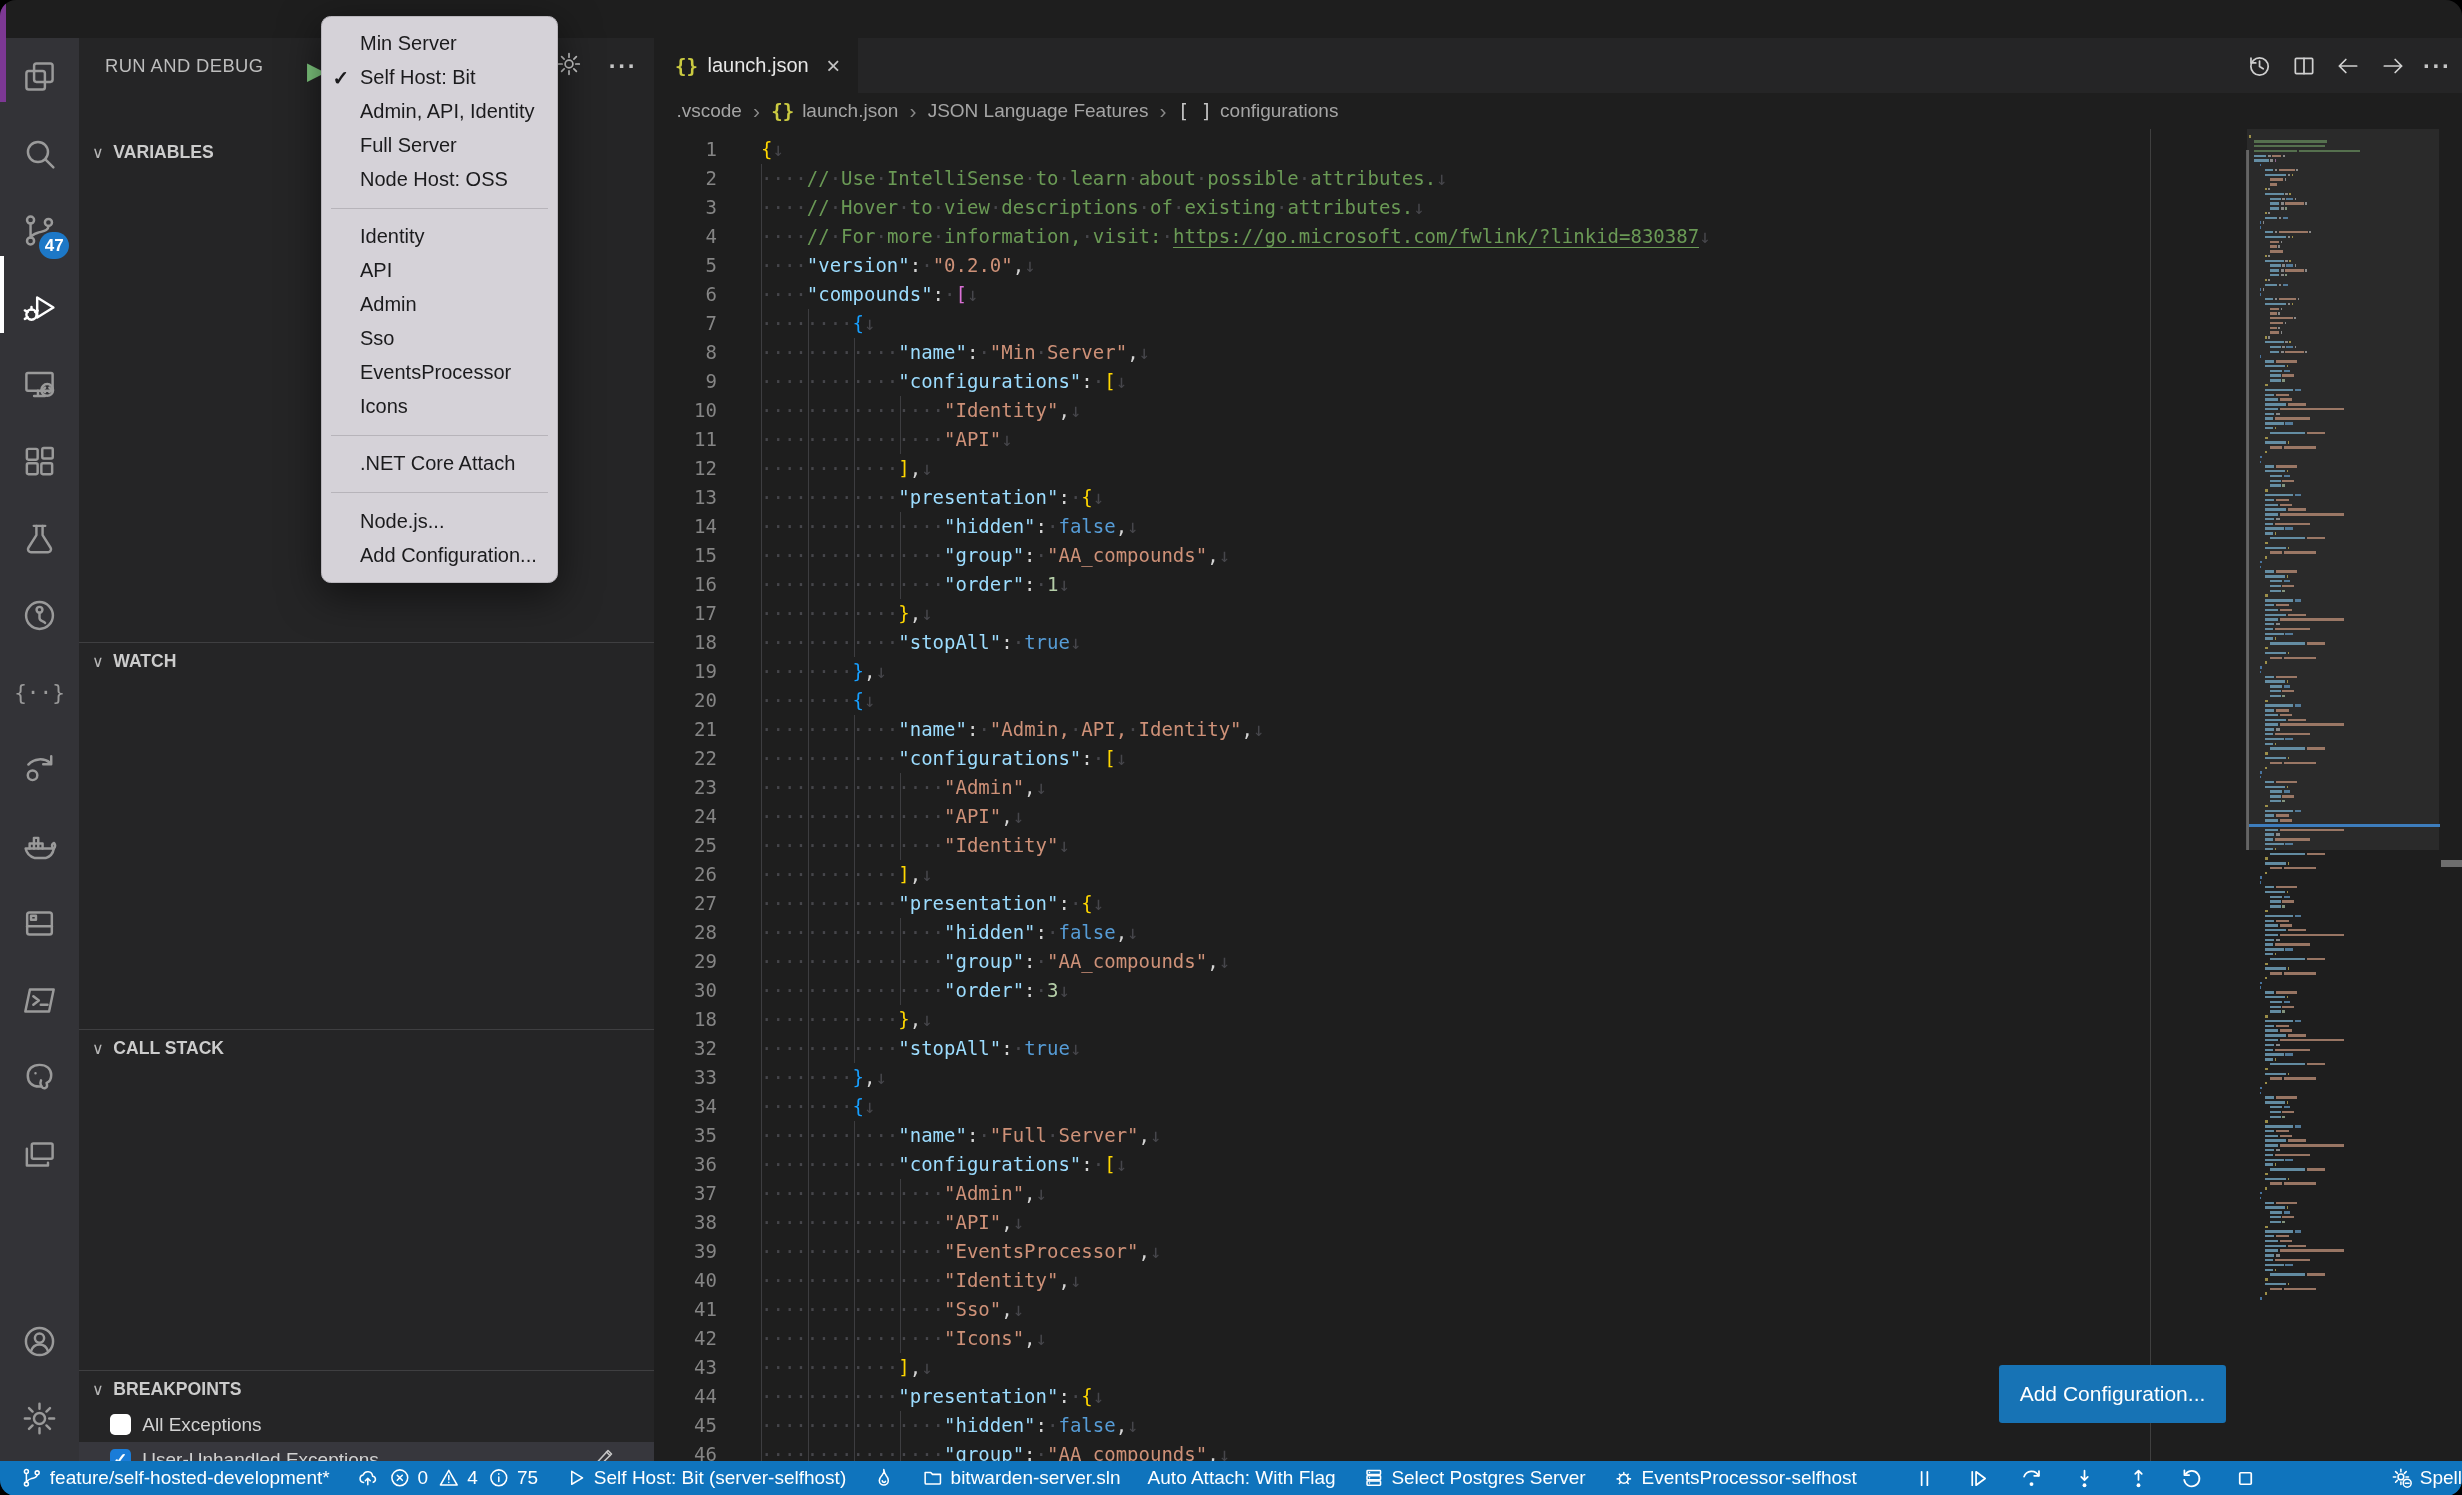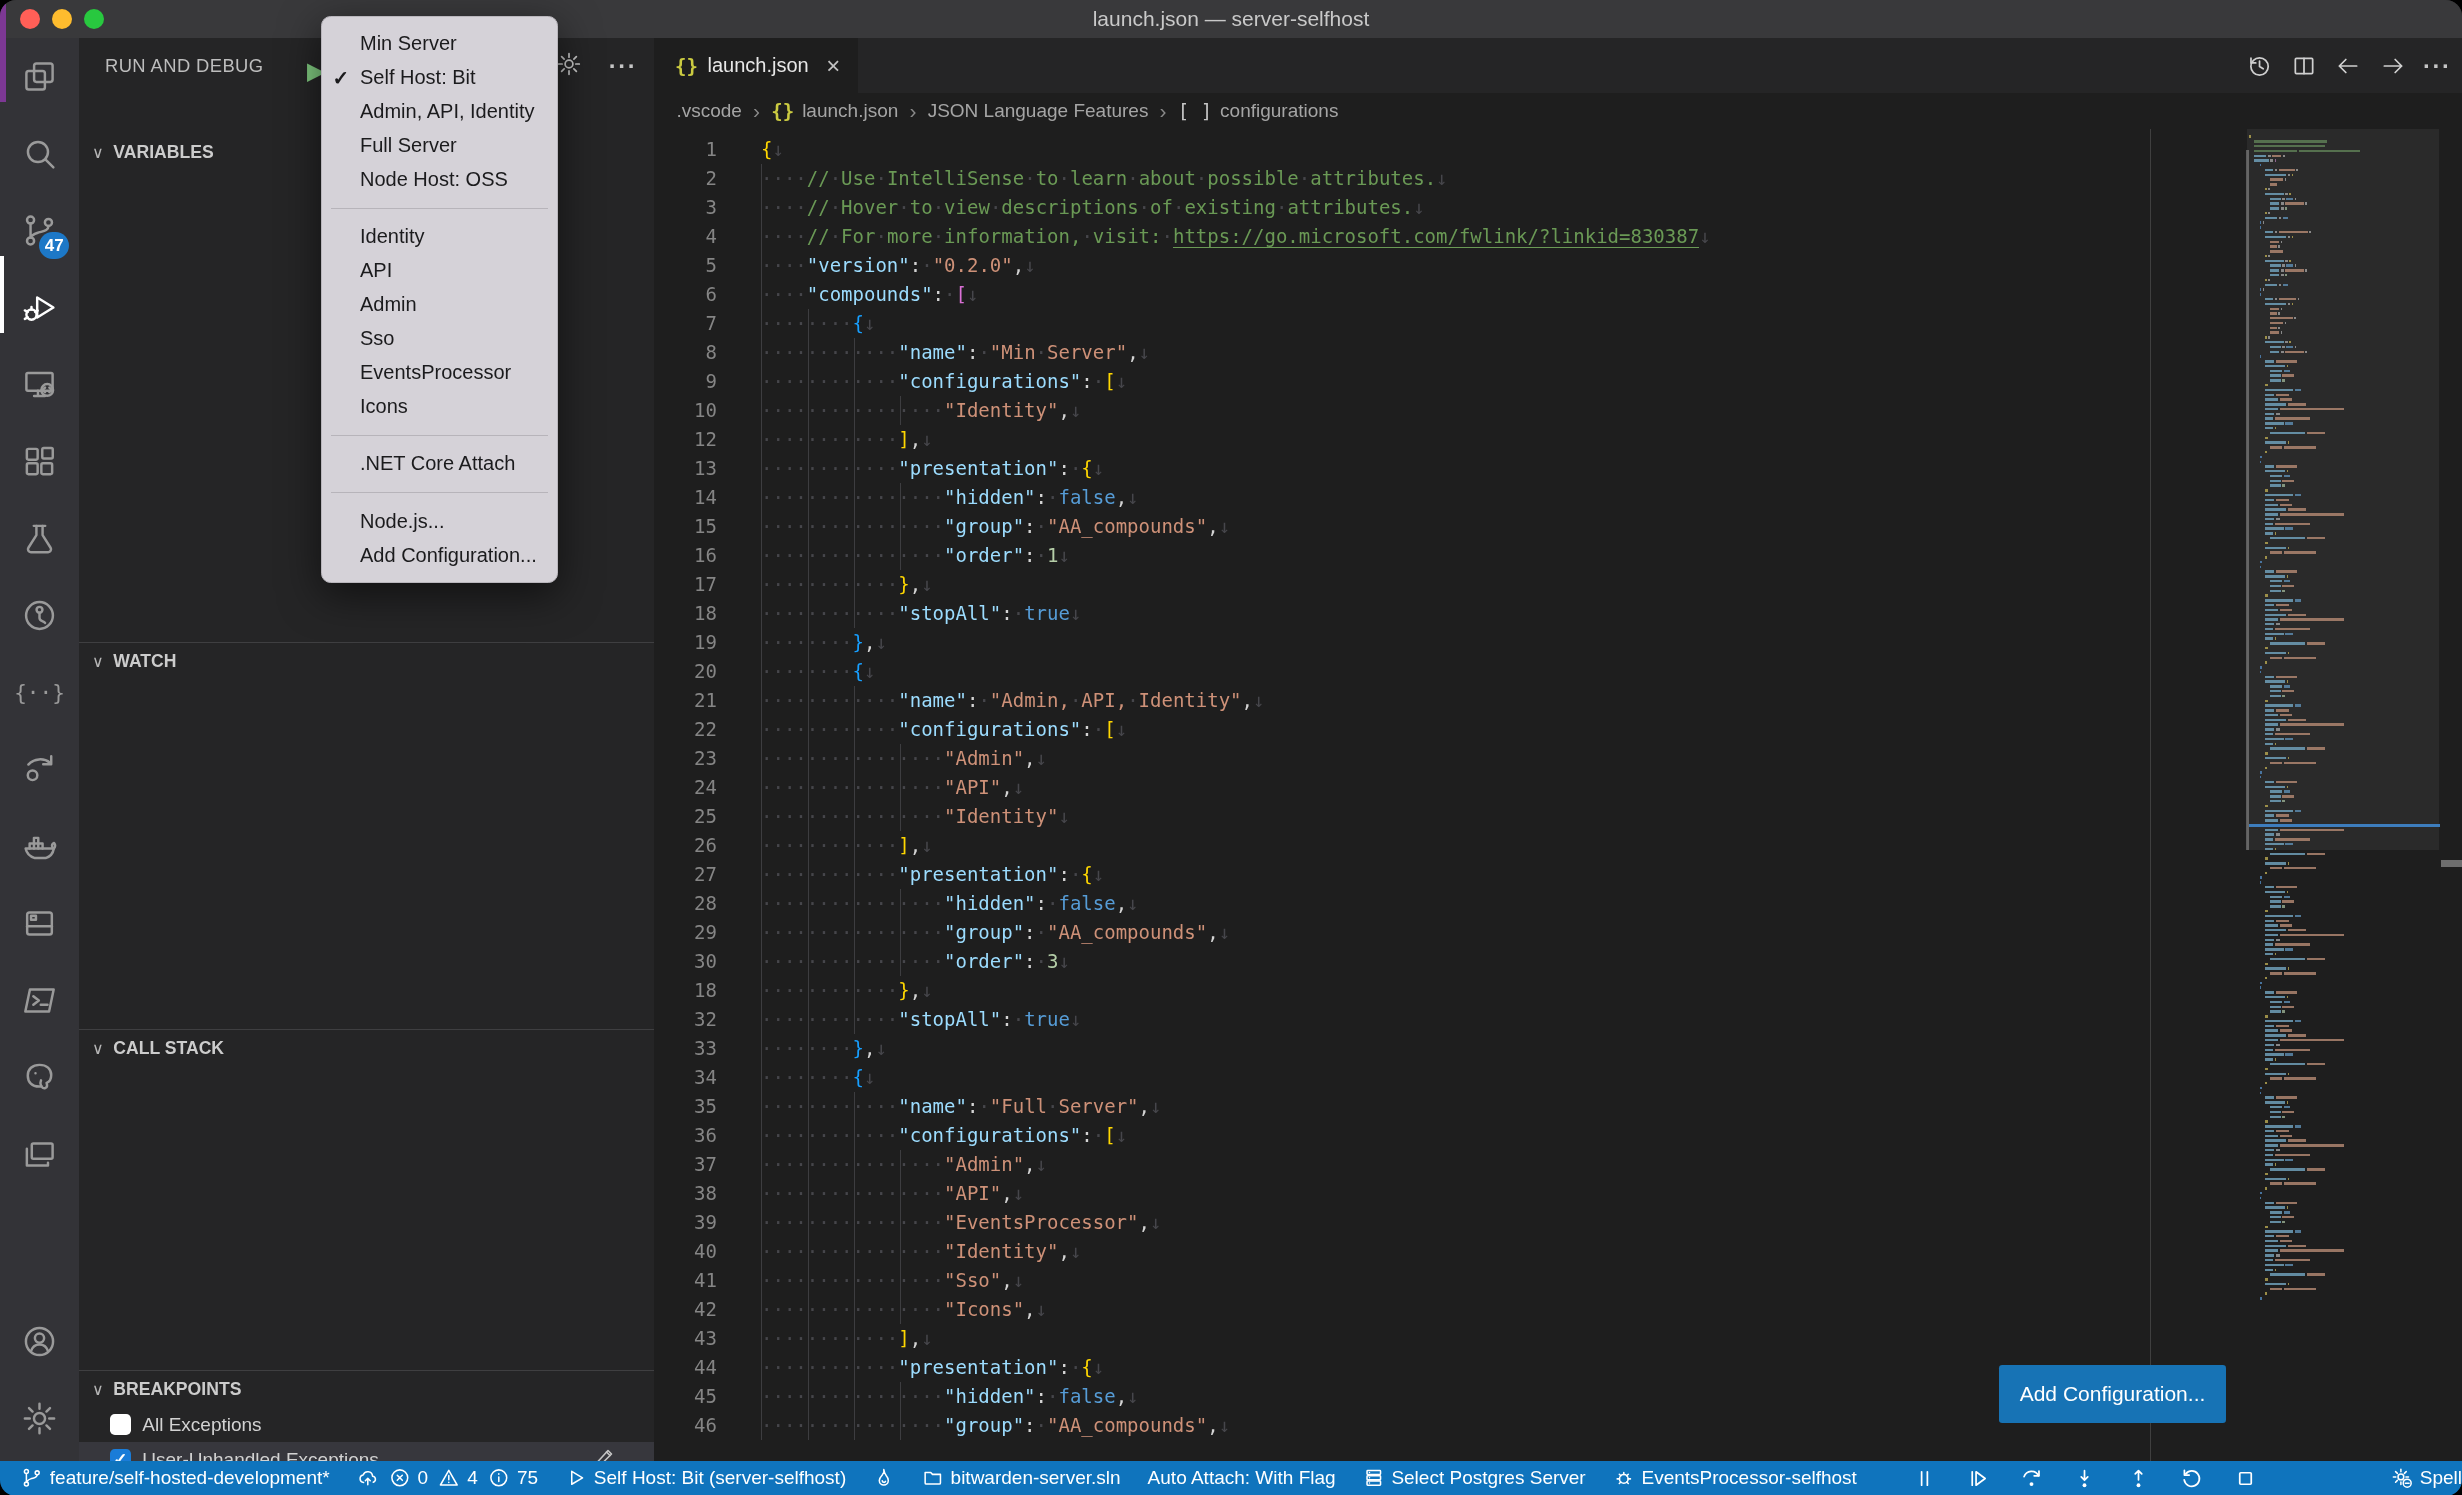"launch.json — server-selfhost" div { html: <div> <div> <span></span> <span></span> <span></span> </div> <span>launch.json — server-selfhost</span> </div> -> none }
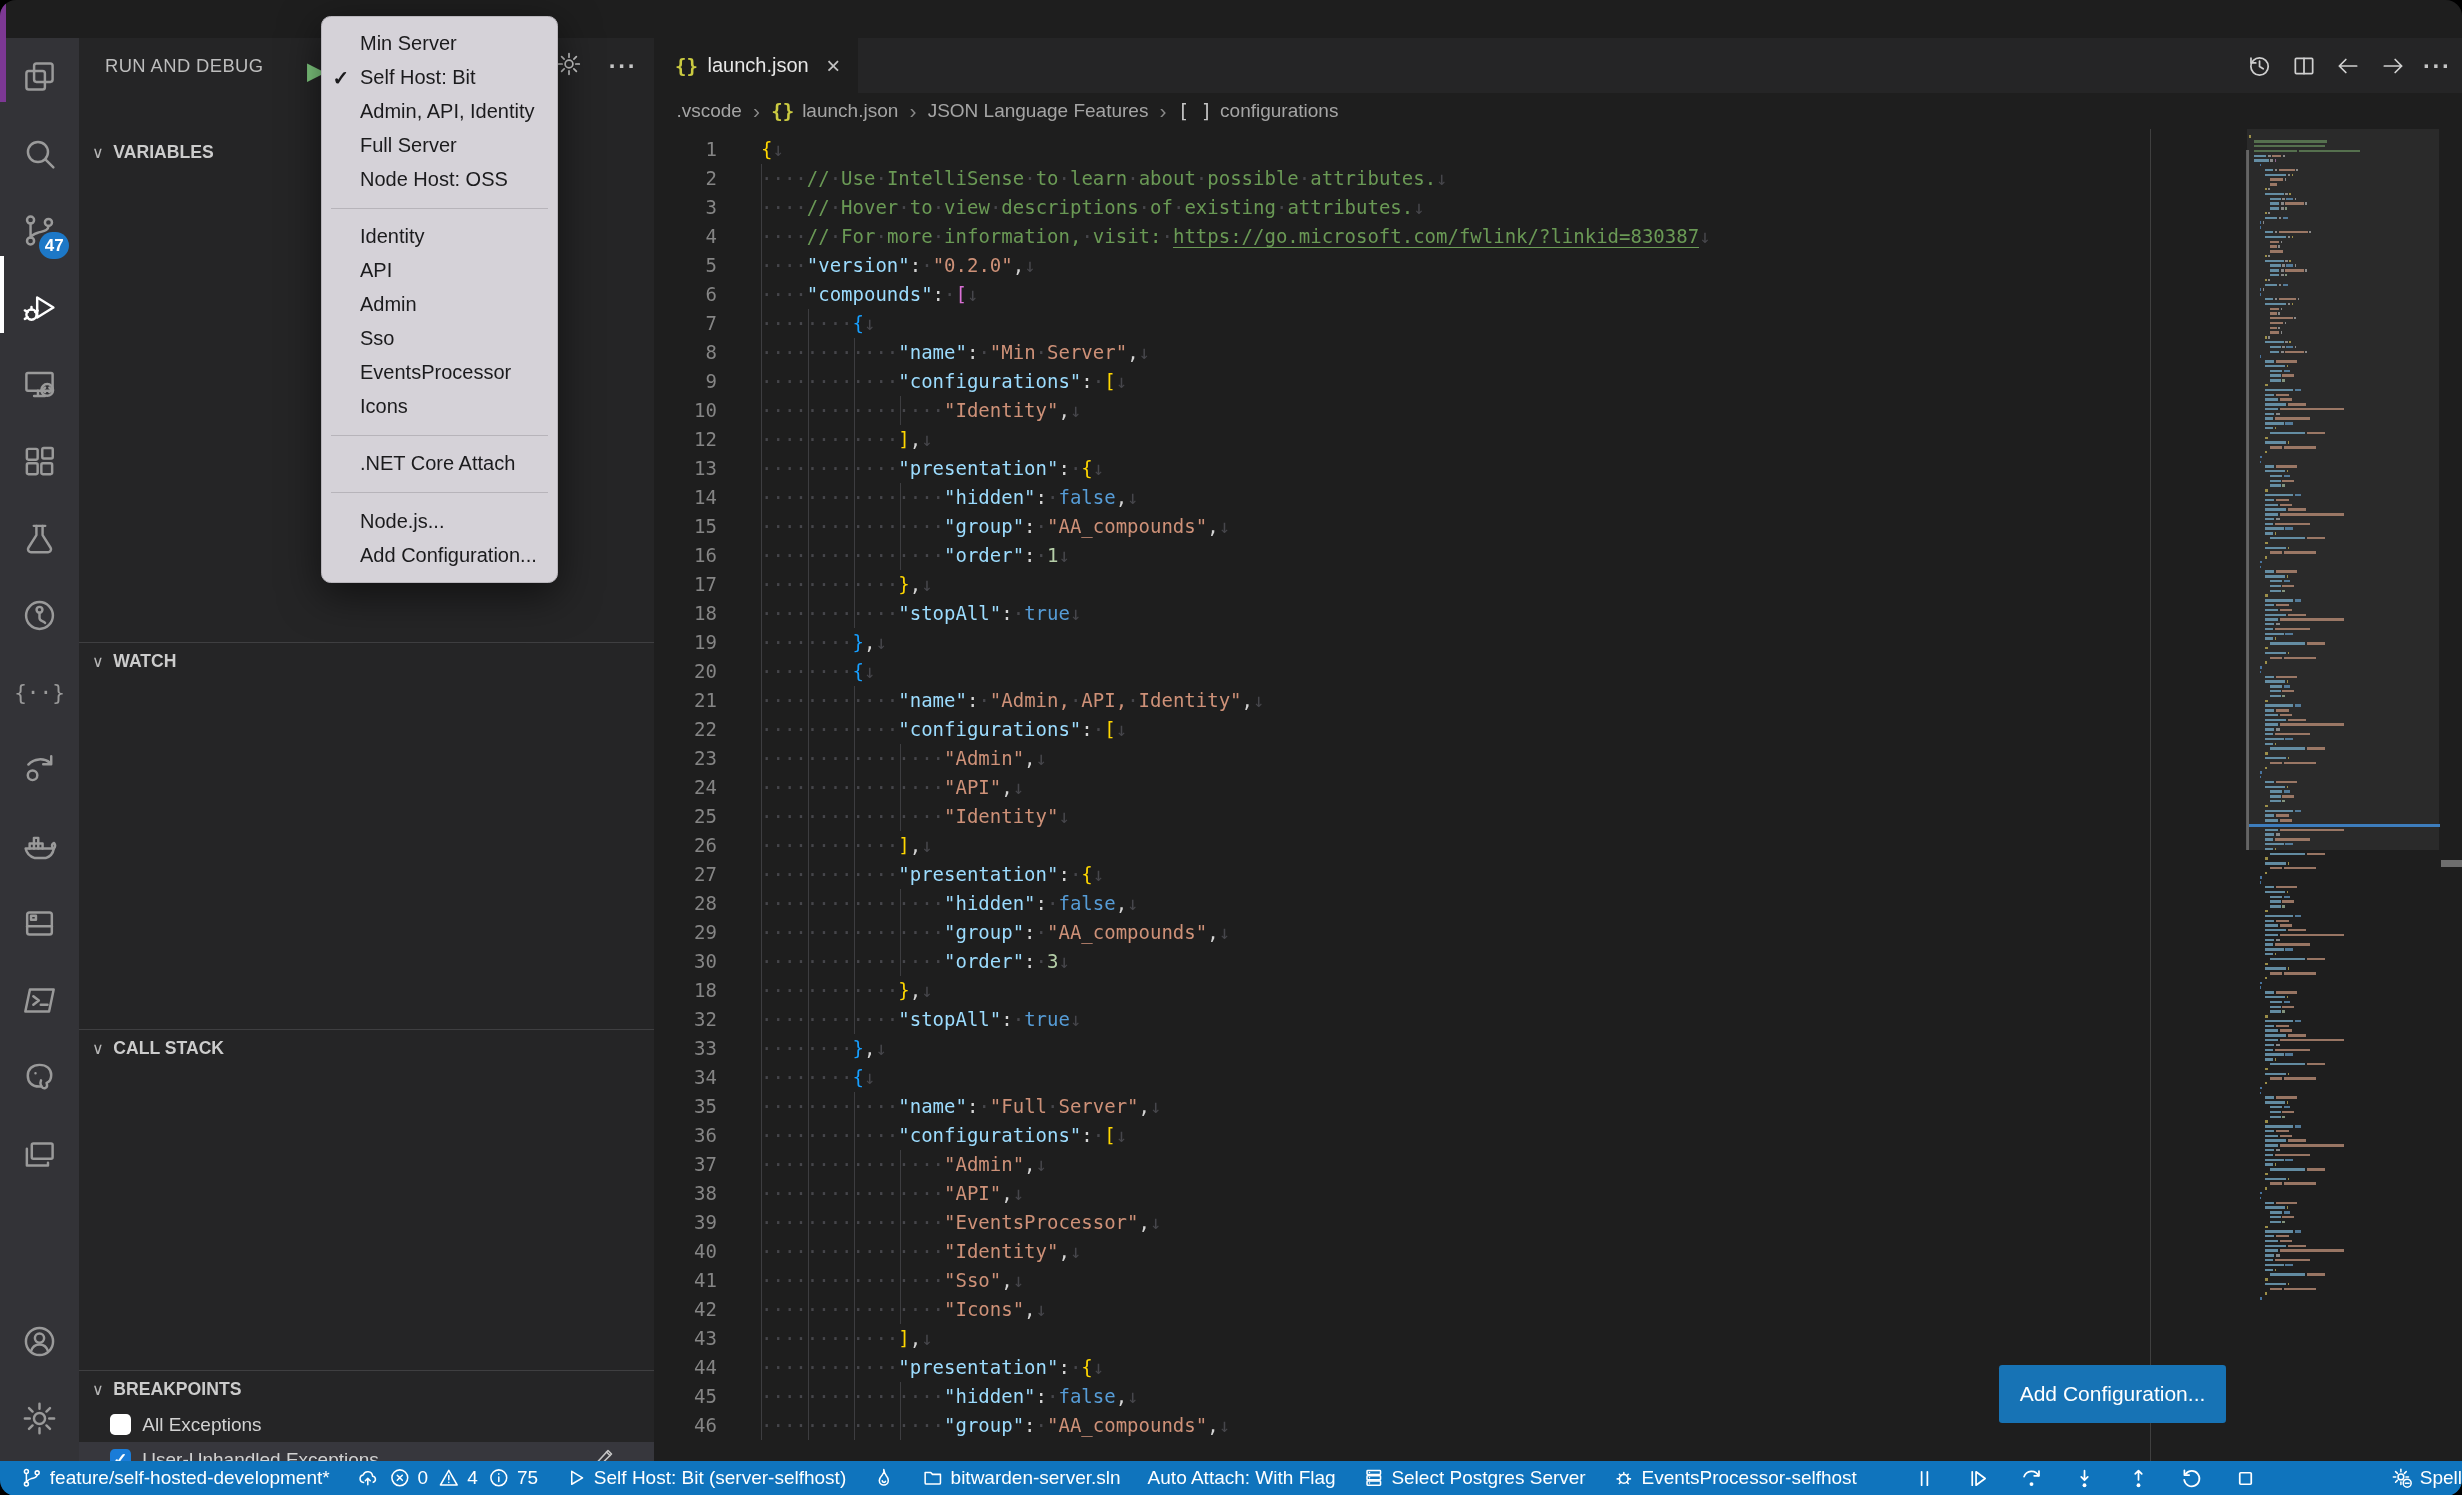"11" div.line { html: none -> <div><span>11</span><span></span><span></span><span></span><span></span><span><span>················</span><span>"API"</span><span>↓</span></span></div> }
